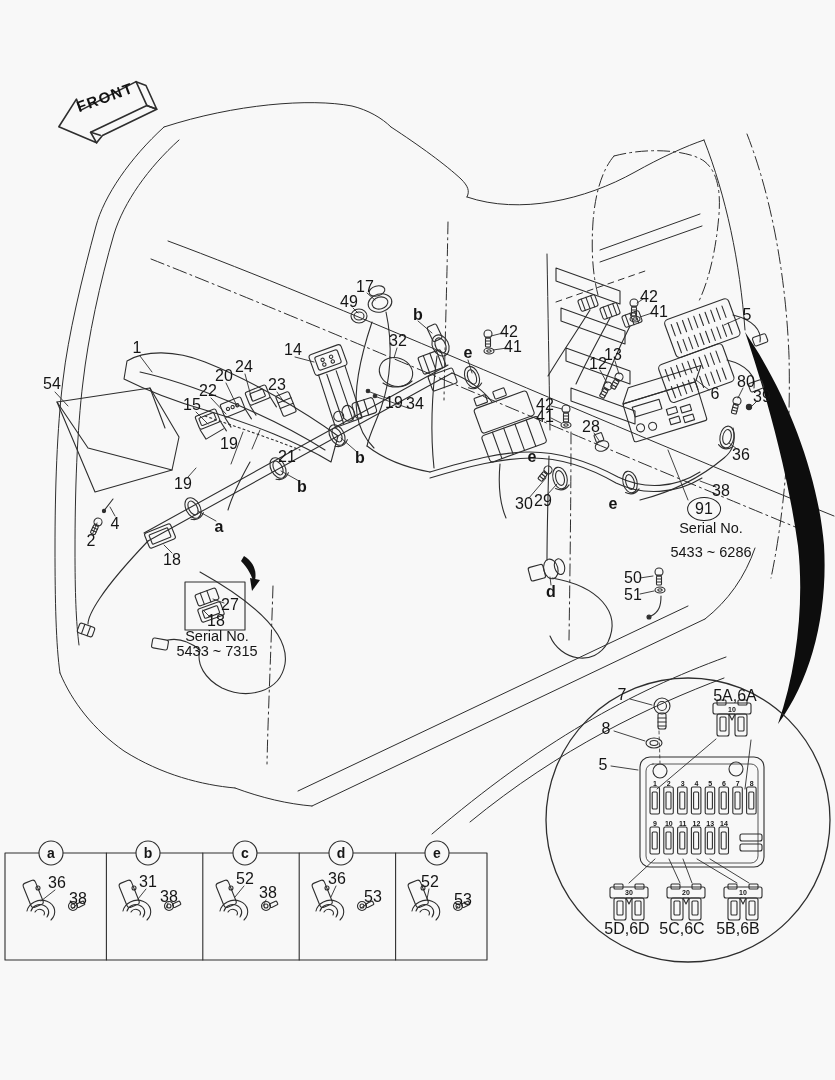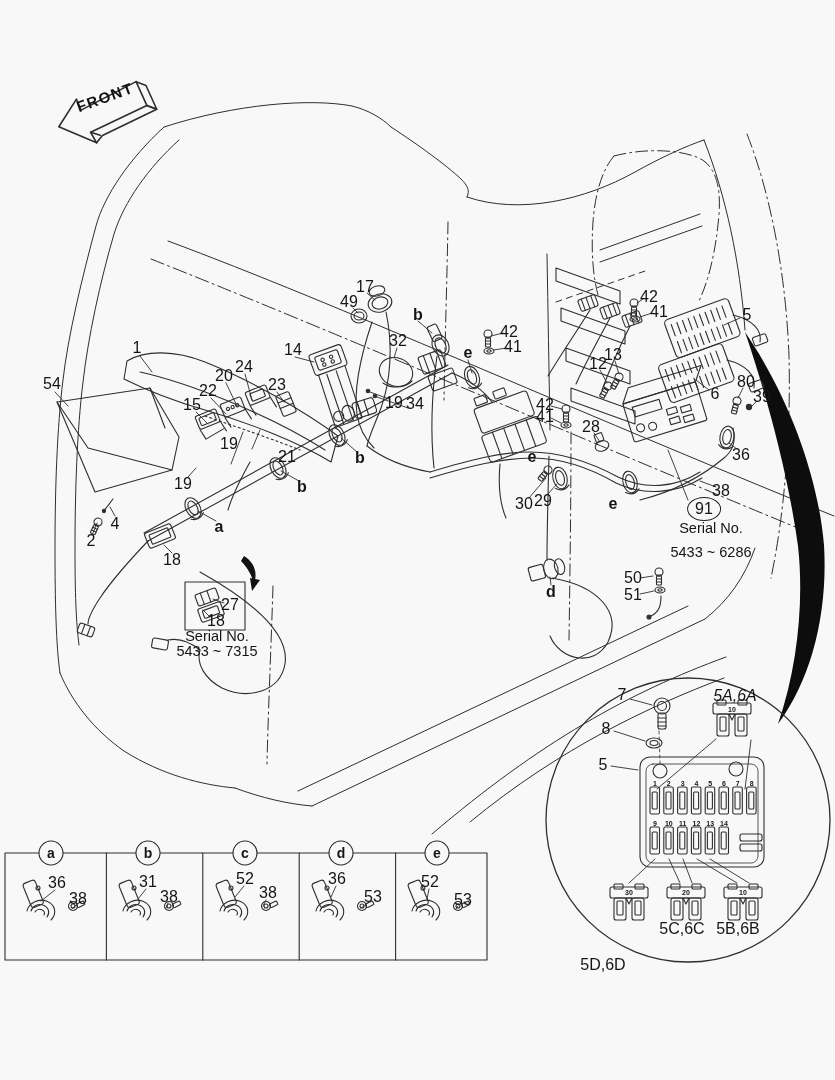"5A,6A" span.lbl { font-style: italic -> none }
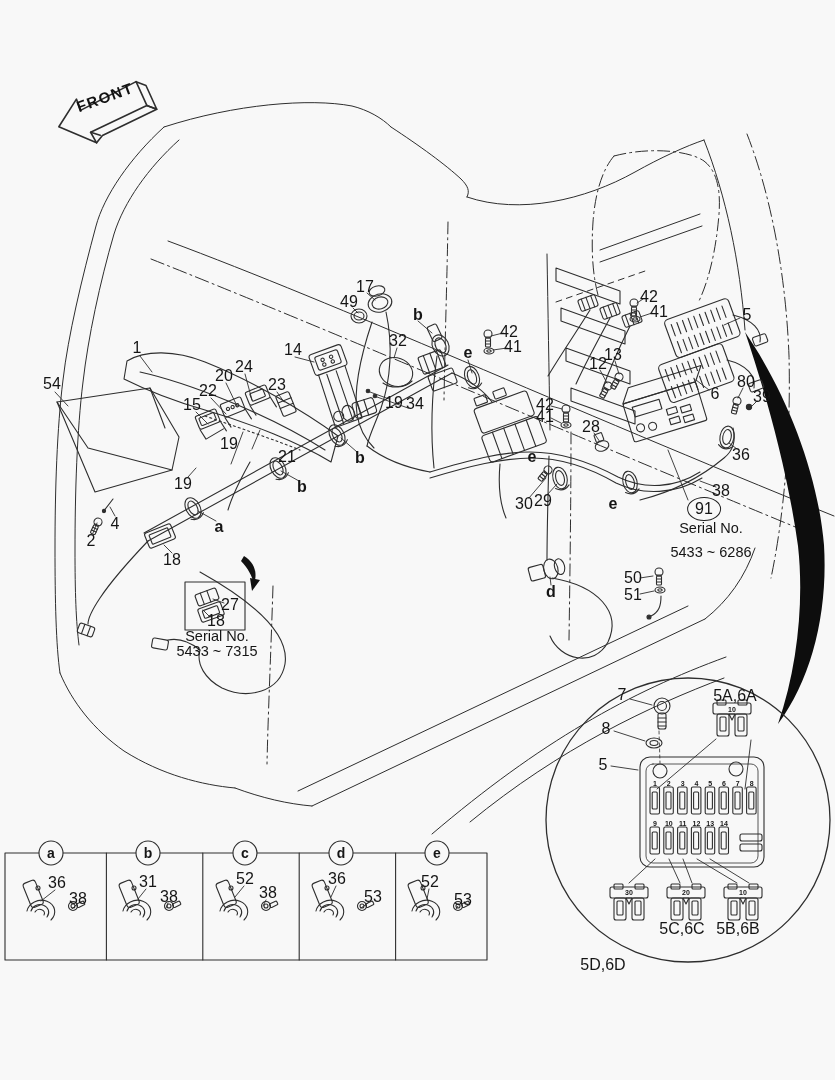"5D,6D" span.lbl { left: 603px -> 627px; margin-top: 36px -> none }
